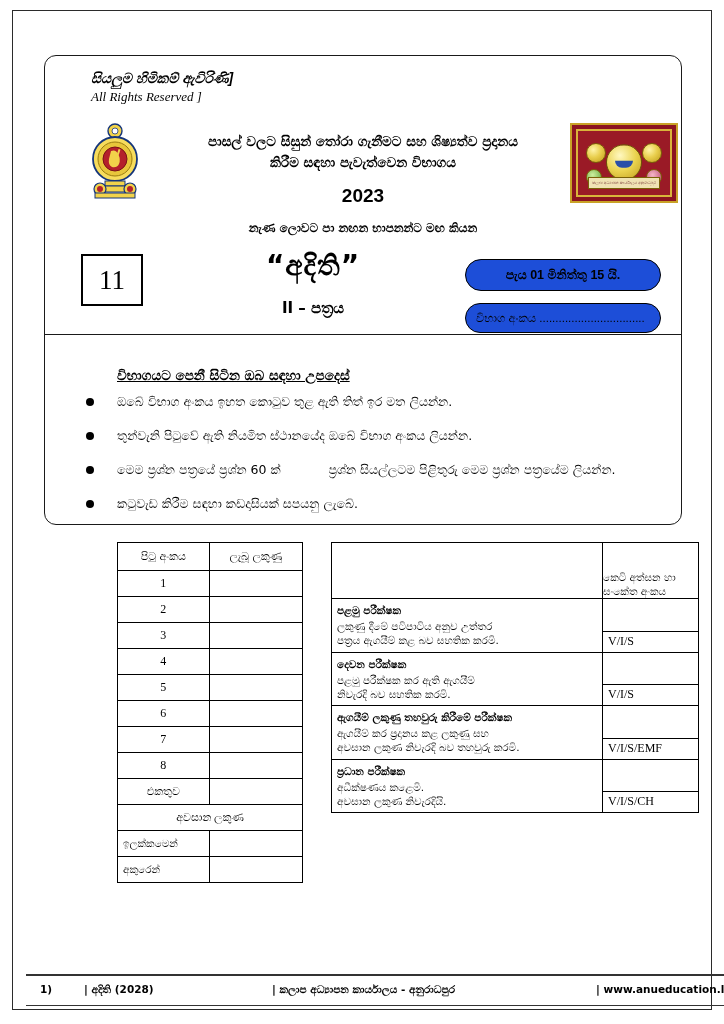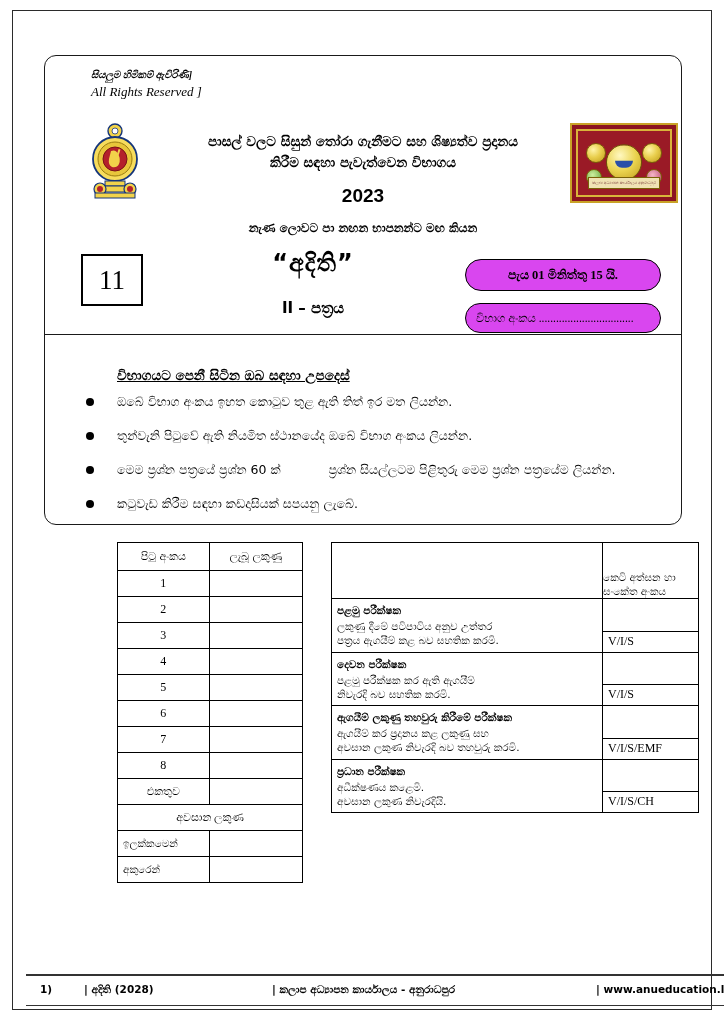"සියලුම හිමිකම් ඇවිරිණි]" .rights .si { font-family: Liberation Serif, serif -> Liberation Sans, sans-serif; font-size: 10px -> 14px }
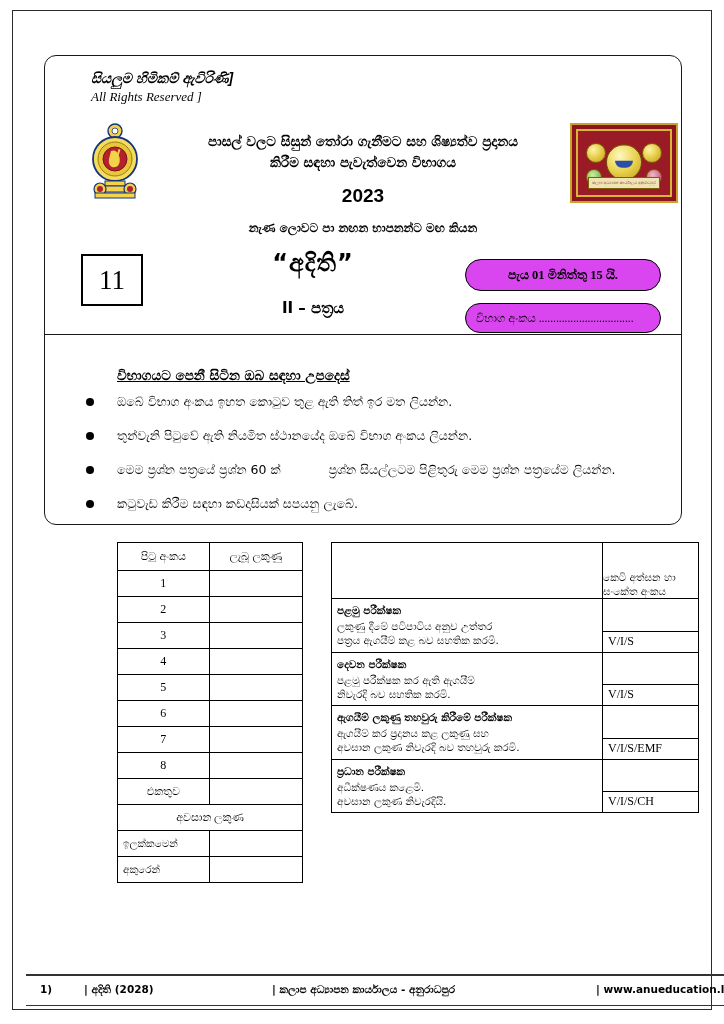"“අදිති”" .paper-name { font-size: 24px -> 28px }
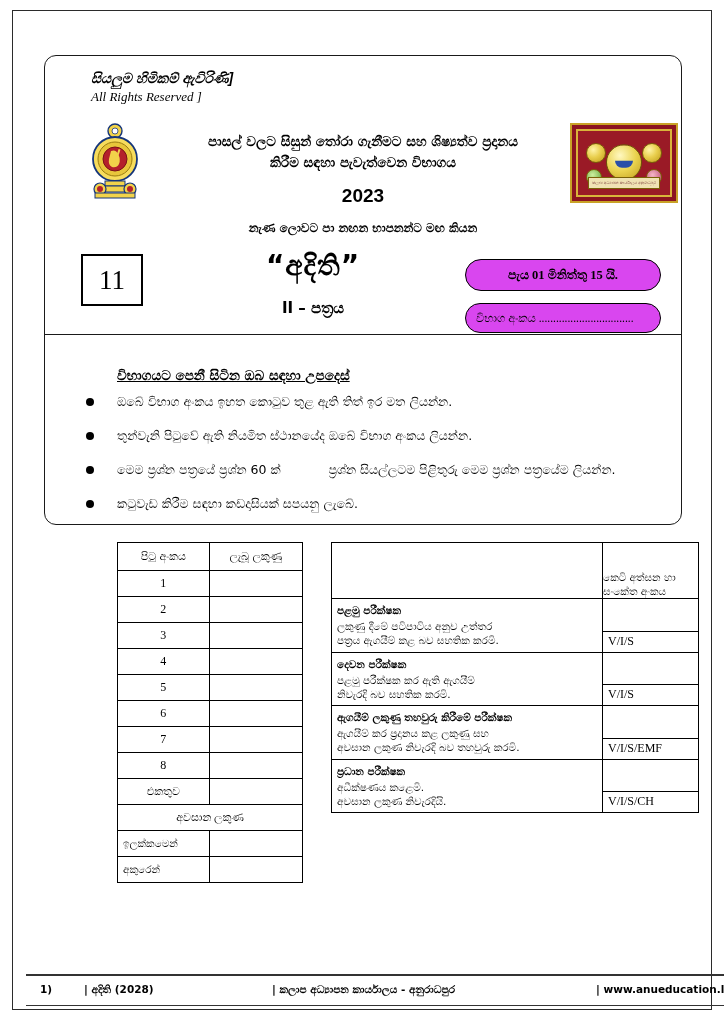"පැය 01 මිනිත්තු 15 යි." .pill { background: #d946ef -> #1d4ed8; font-family: Liberation Serif, serif -> Liberation Sans, sans-serif }
